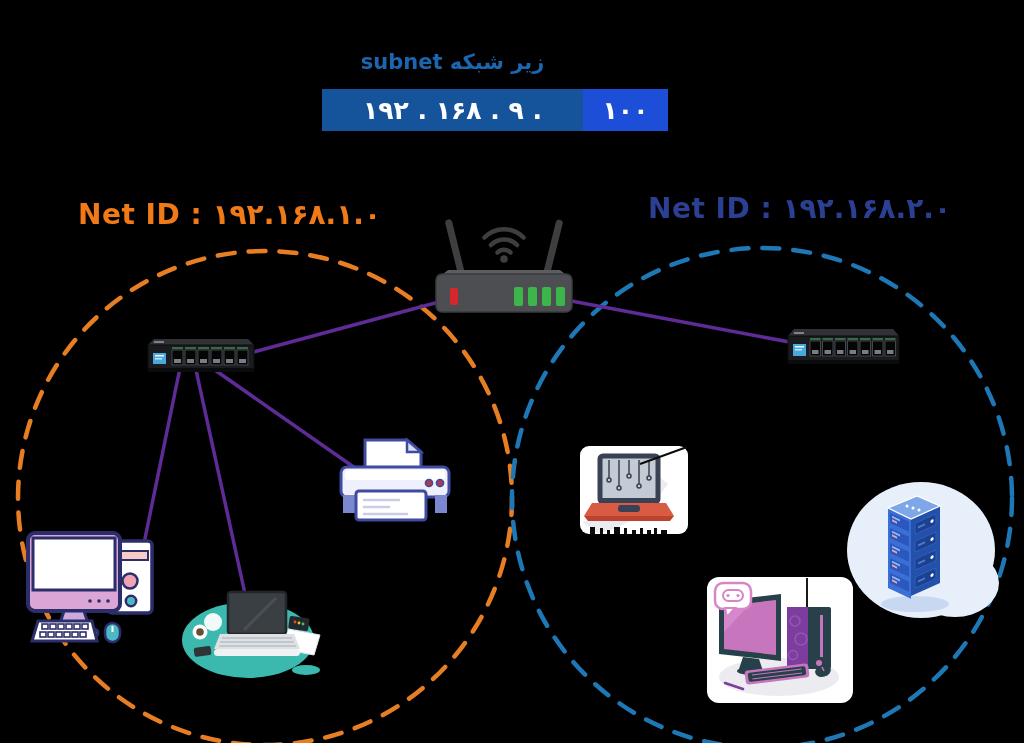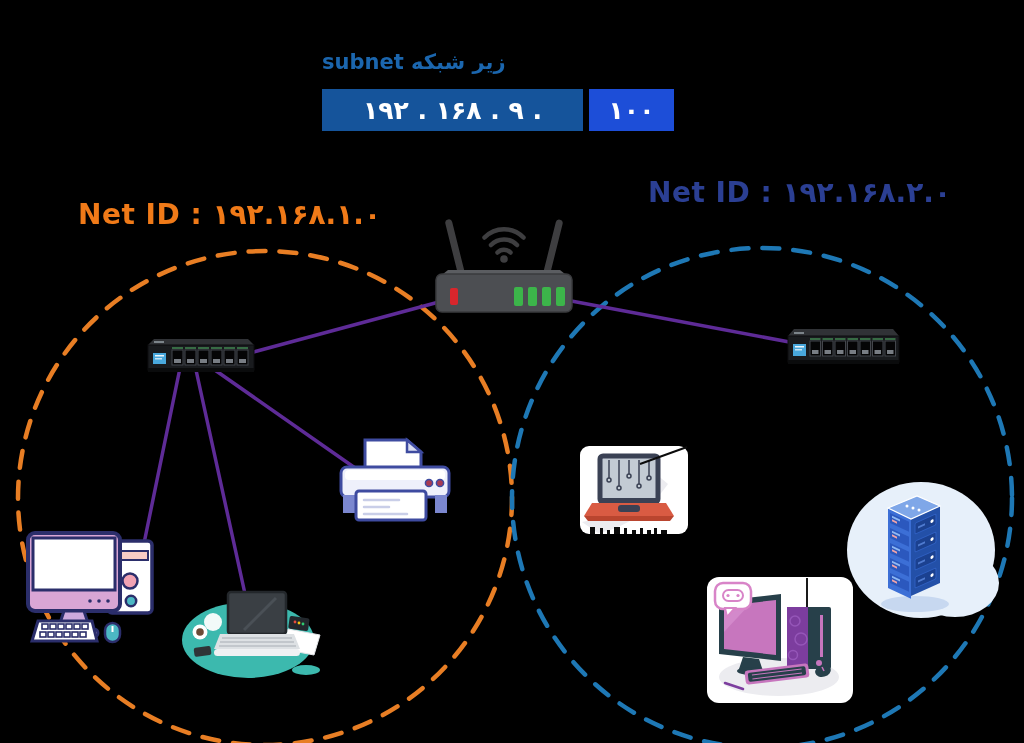"زیر شبکه subnet" .hdr-subnet { text-align: left -> center }
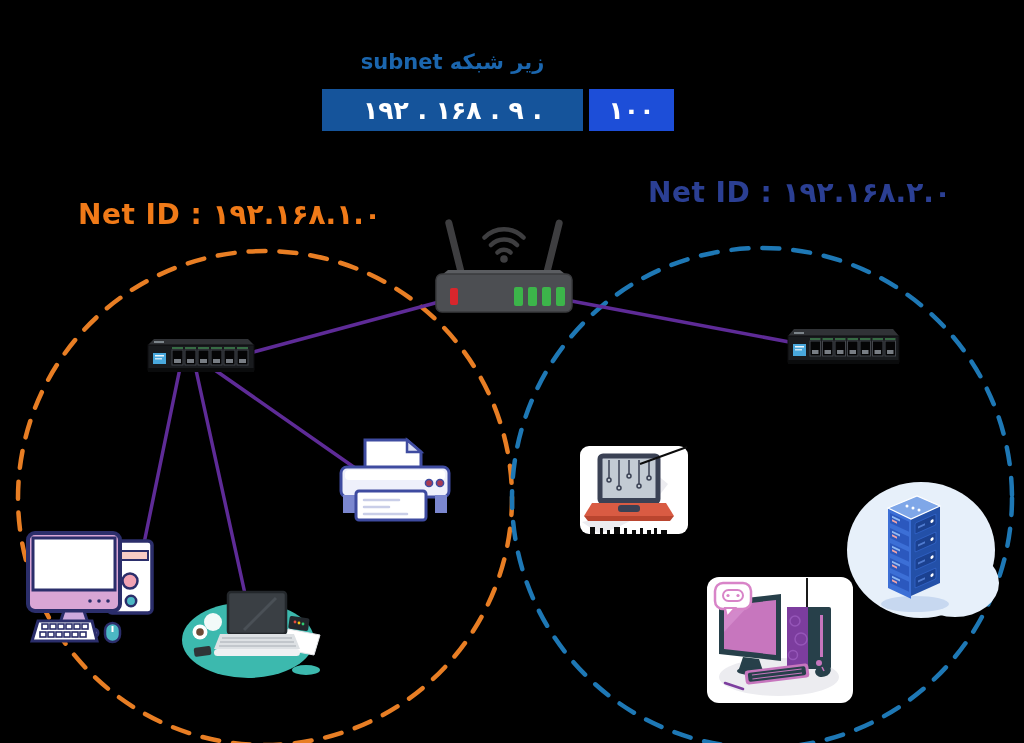"۱۹۲ . ۱۶۸ . ۹" .ip-bar { gap: 6px -> none }
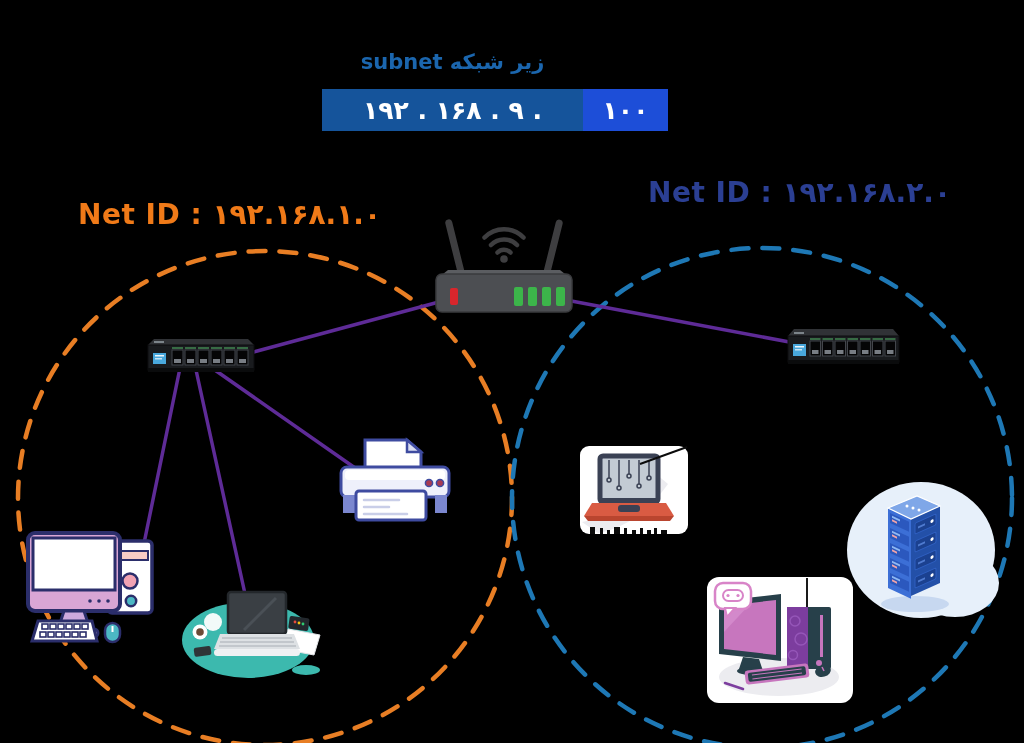"Net ID : ۱۹۲.۱۶۸.۲.۰" .netid-right { top: 176px -> 192px }
